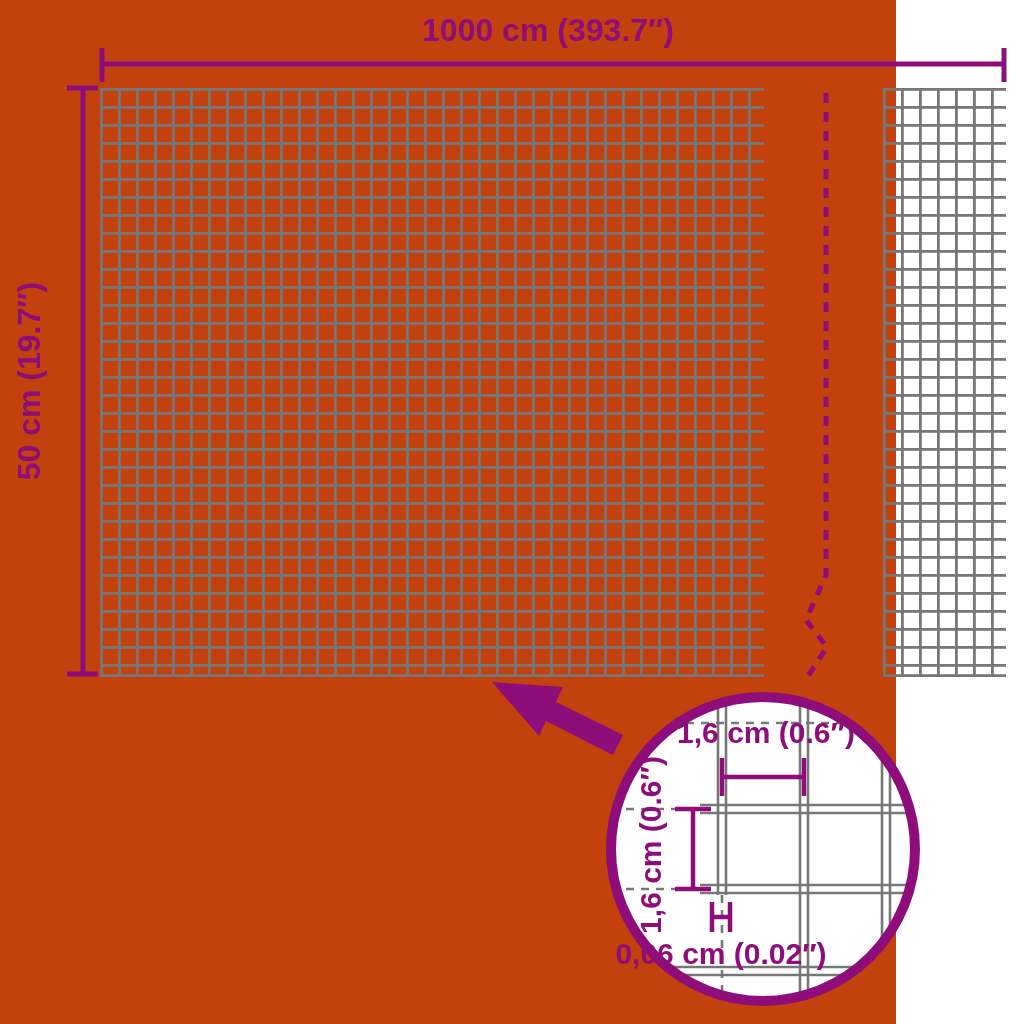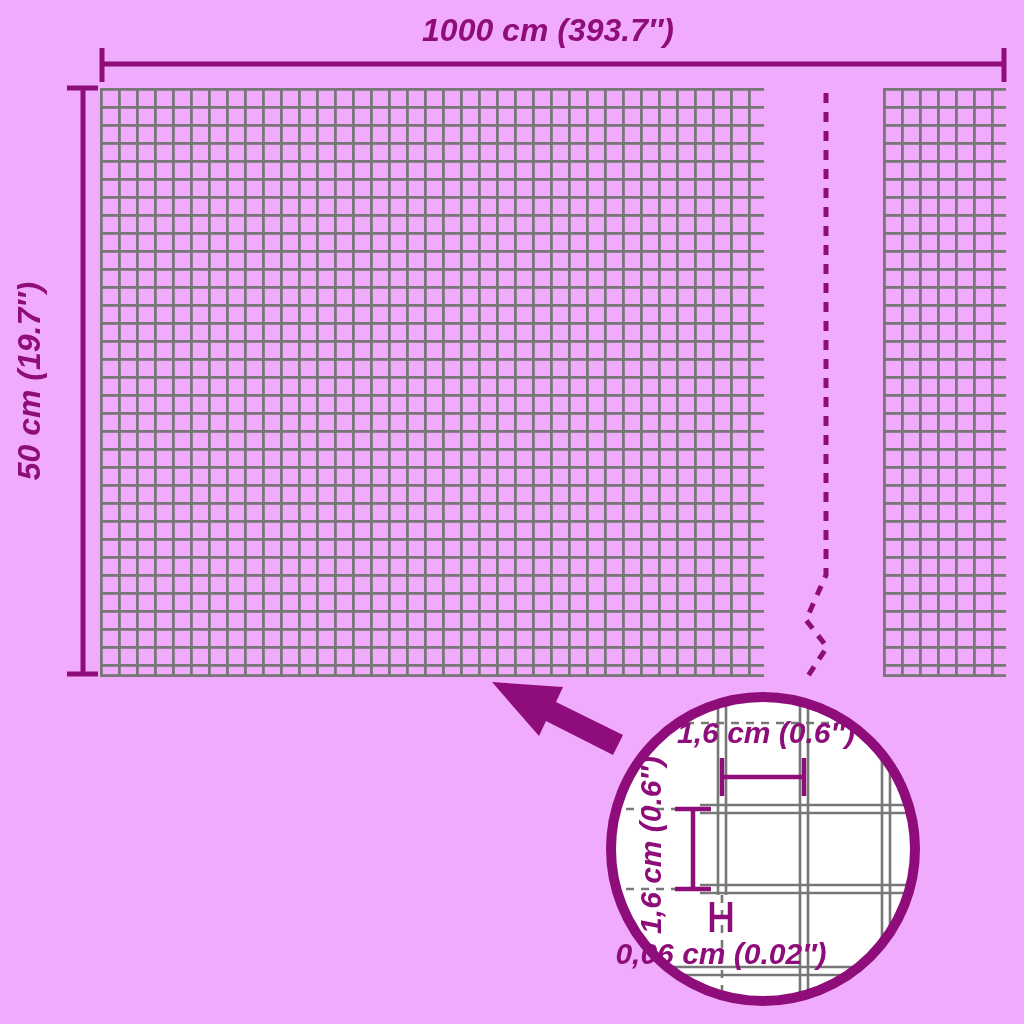"1000 cm (393.7″)" .stage { background: #f0abfc -> #c2410c; font-style: italic -> none; width: 1024px -> 896px }
